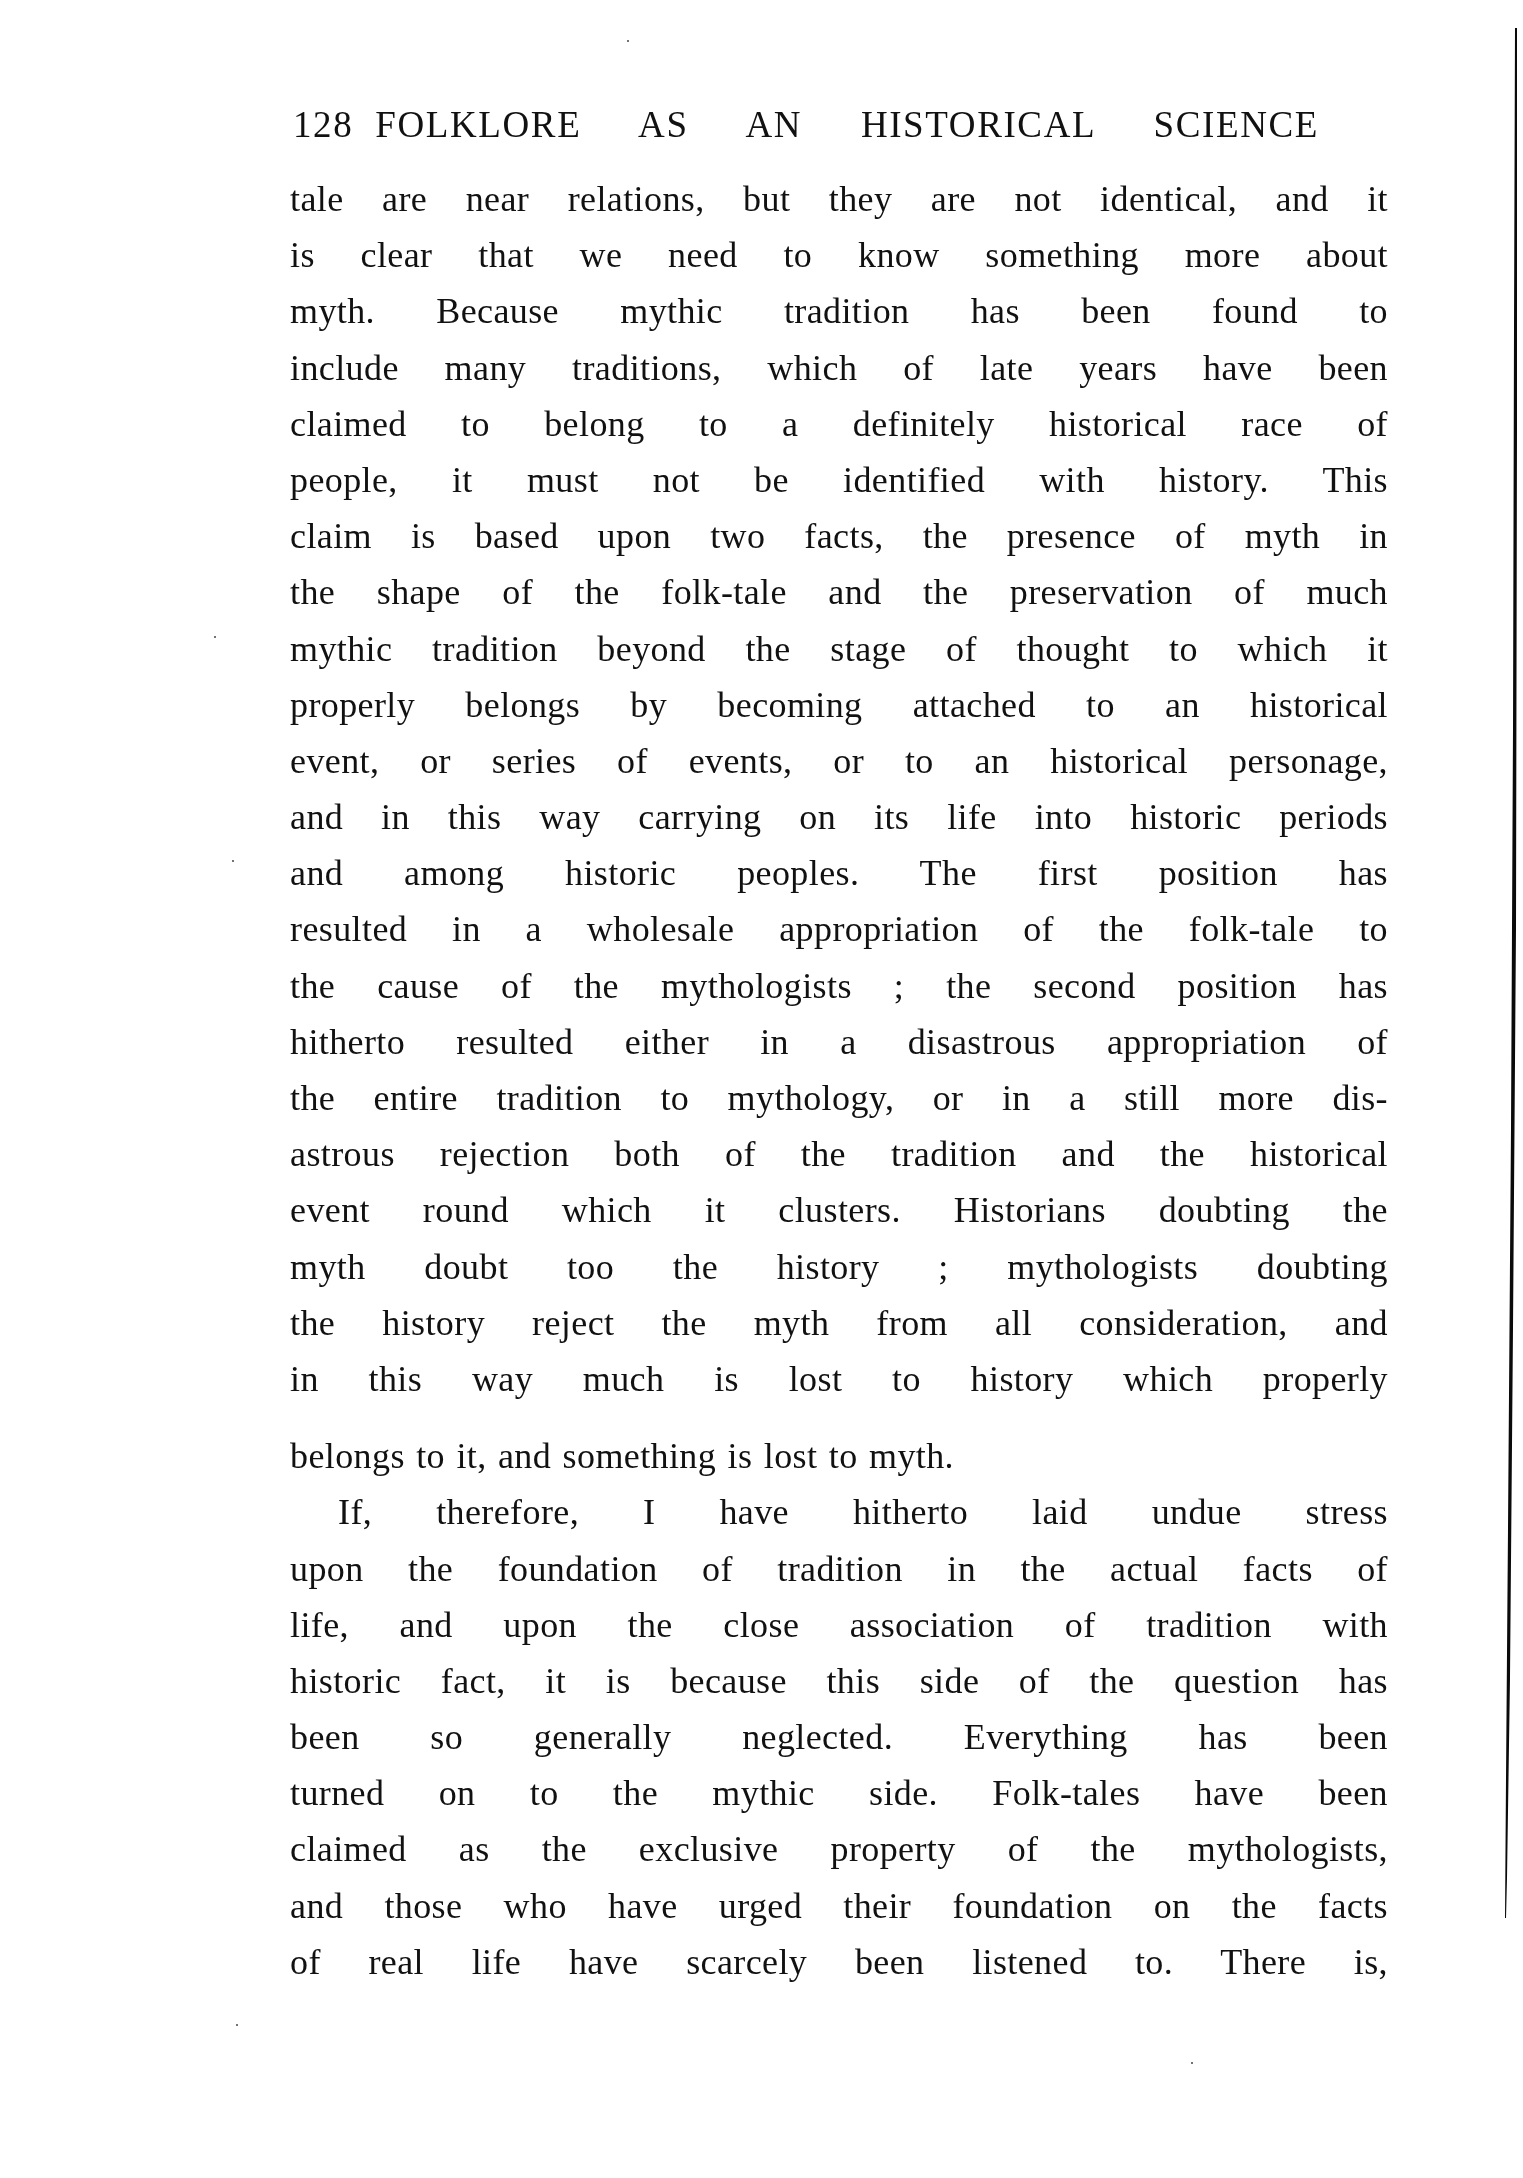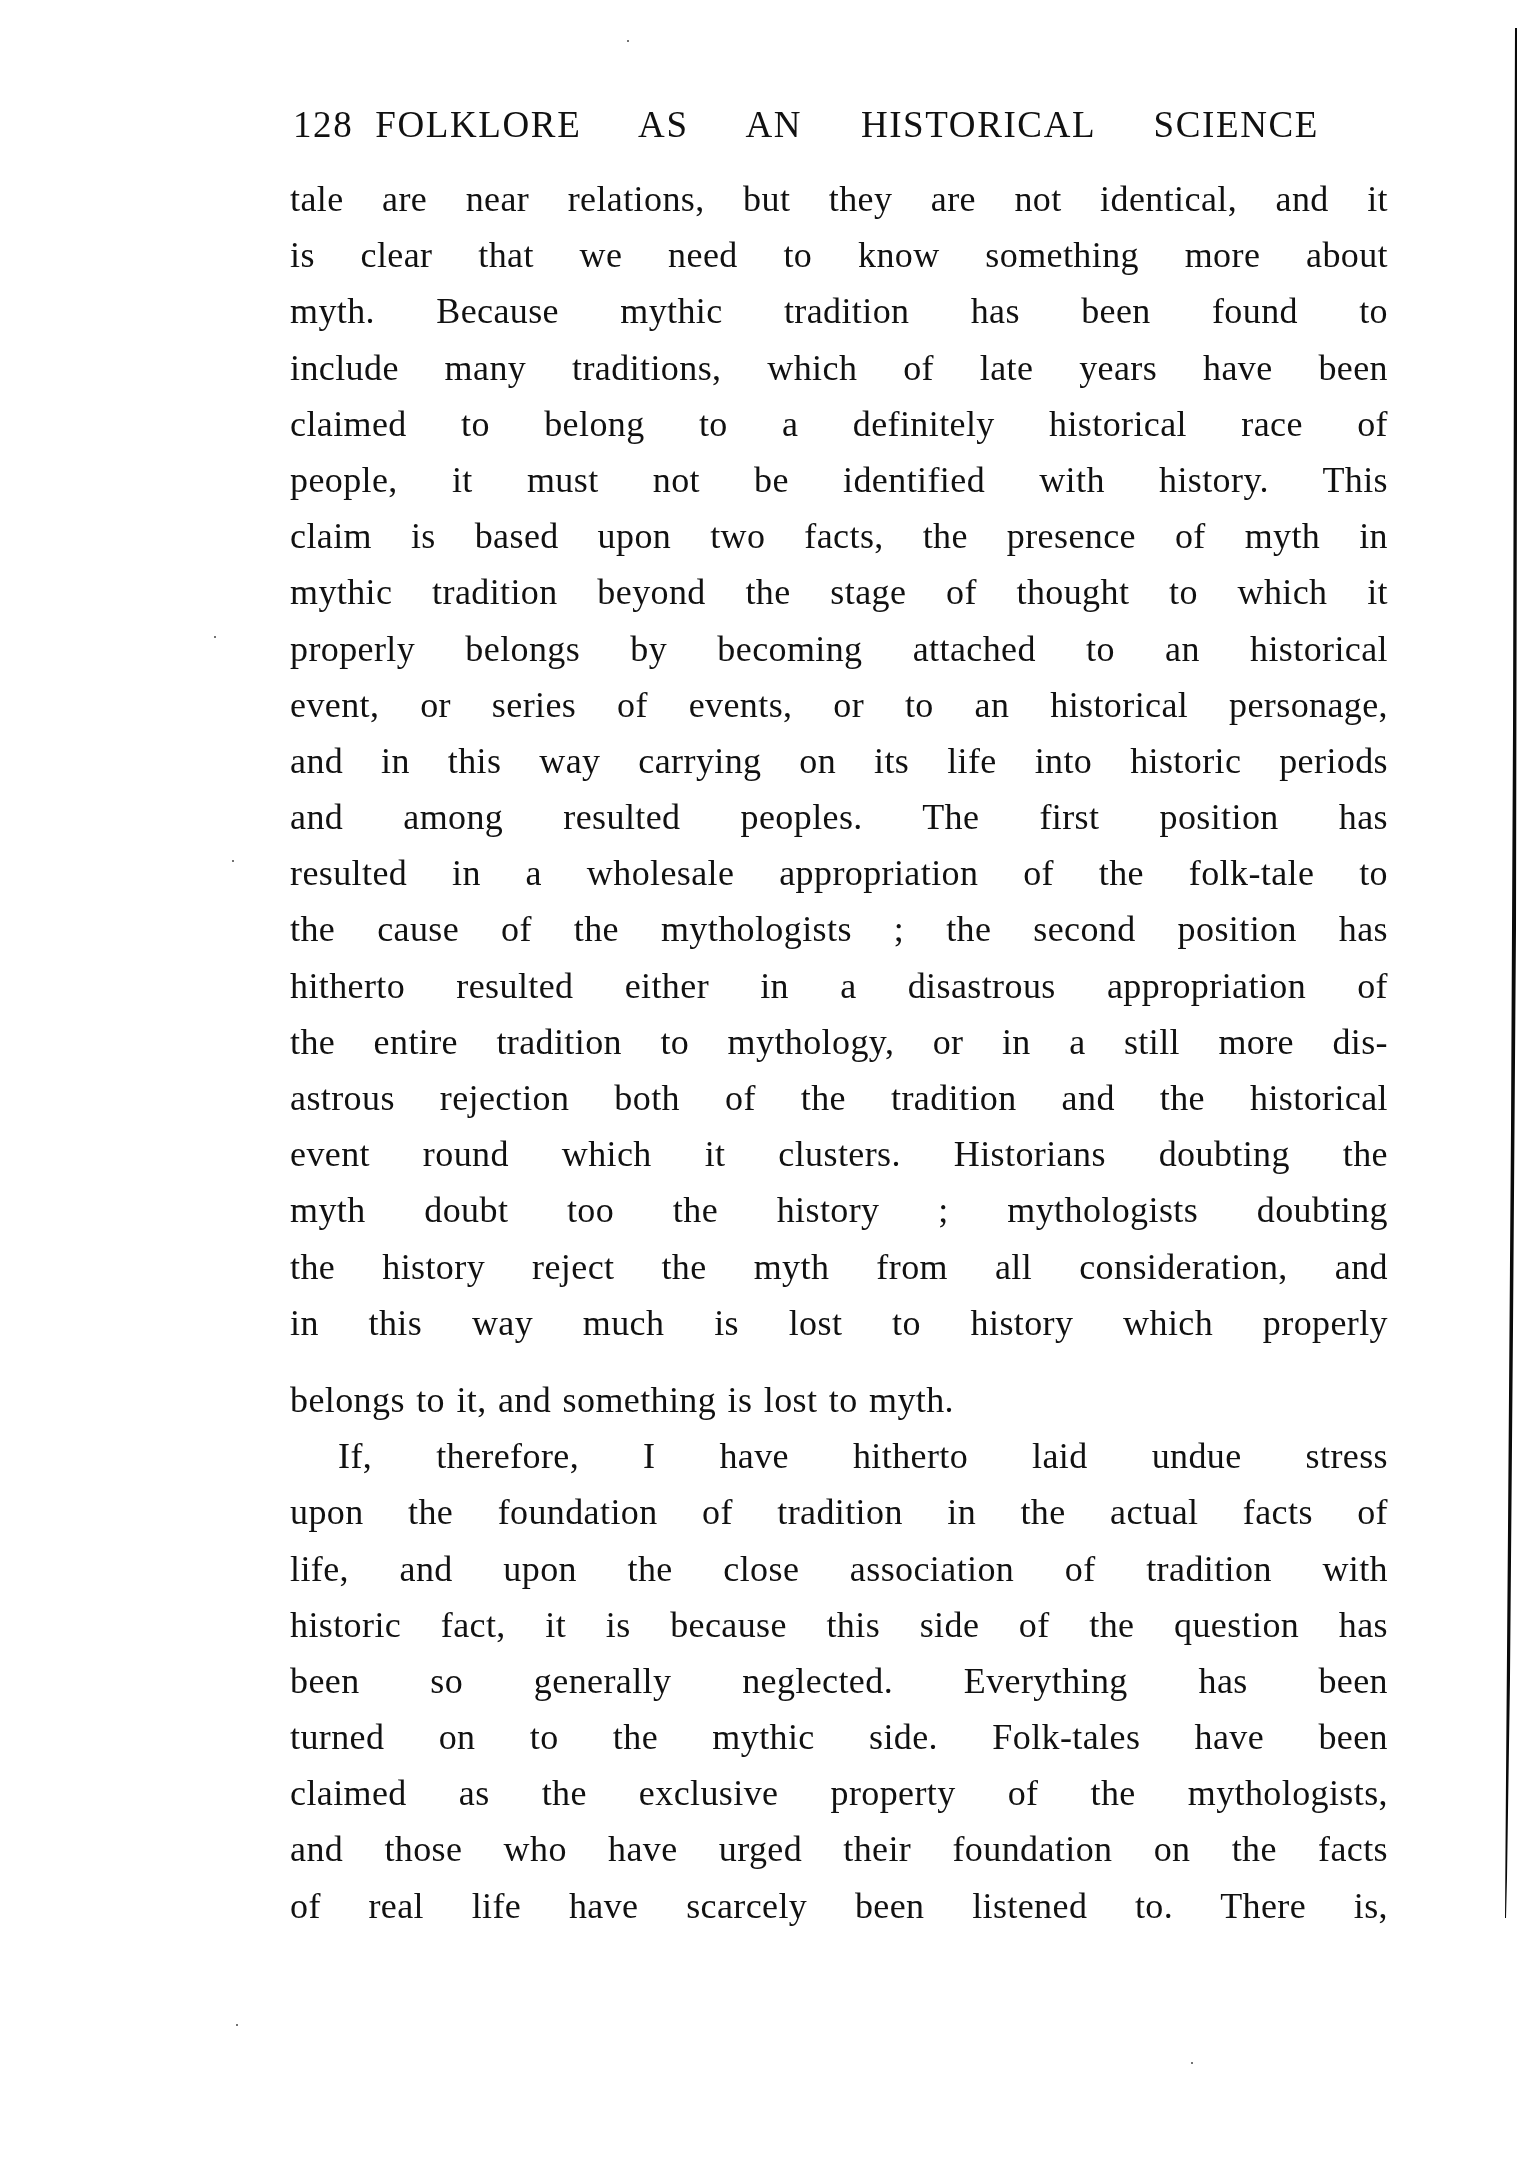"the shape of the folk-tale" div.line { html: none -> <div>the shape of the folk-tale and the preservation of much</div> }
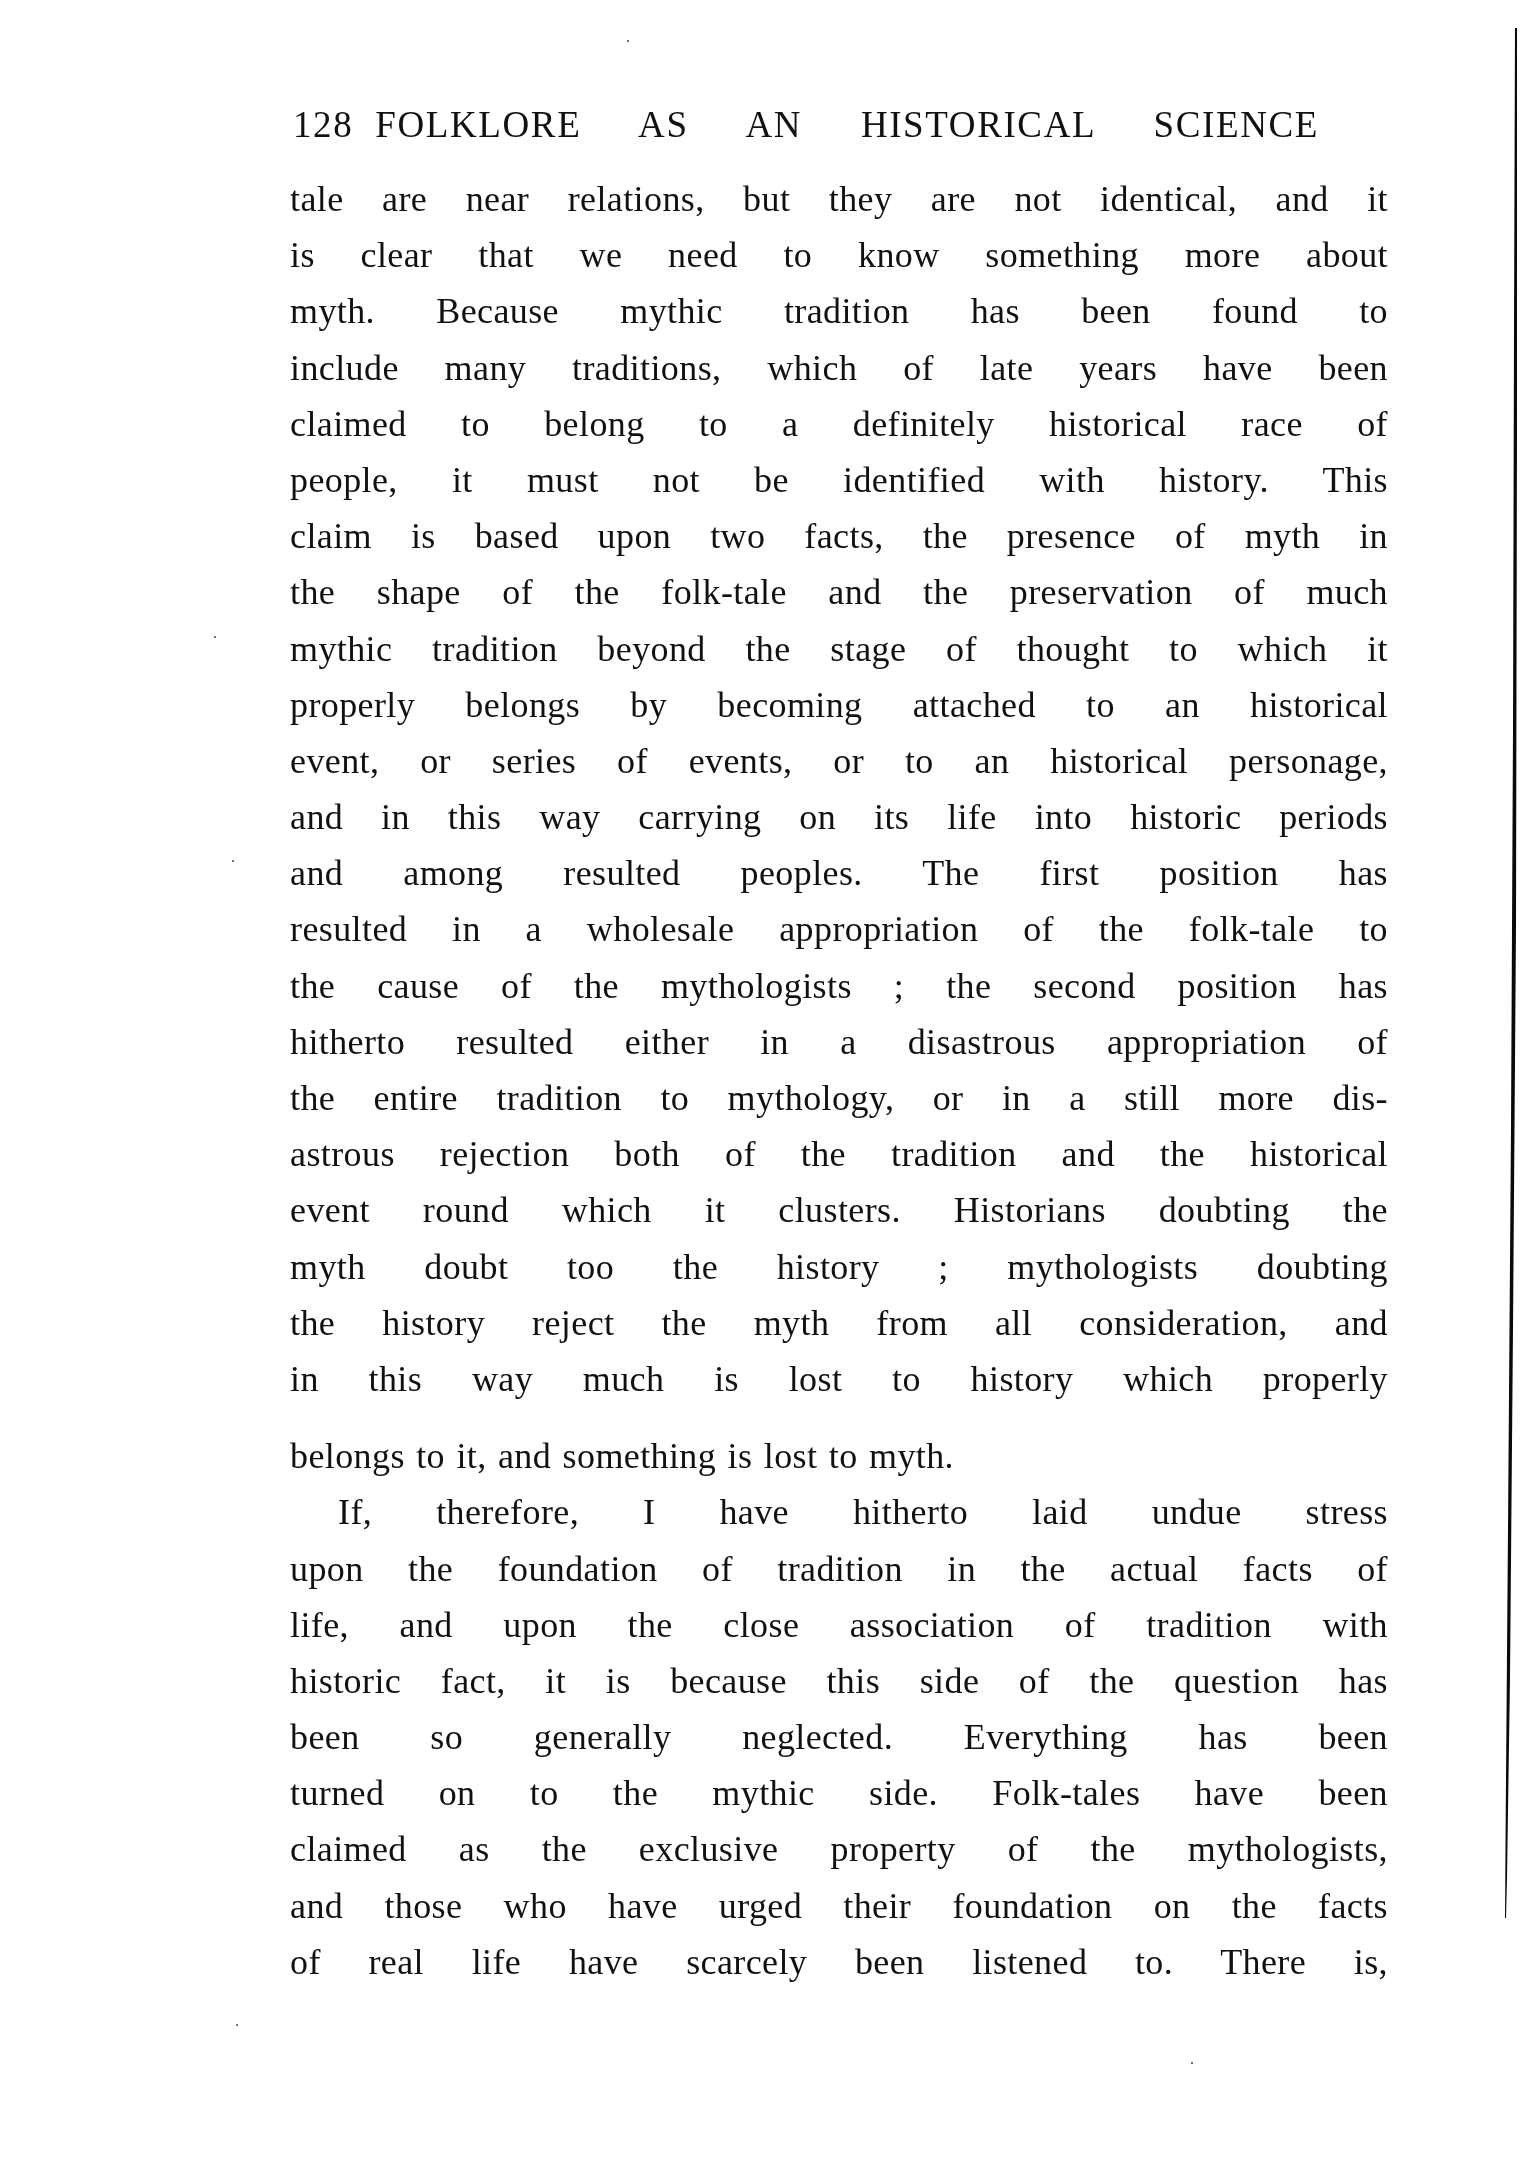"and among resulted peoples. The" div.line { text: resulted -> historic }
